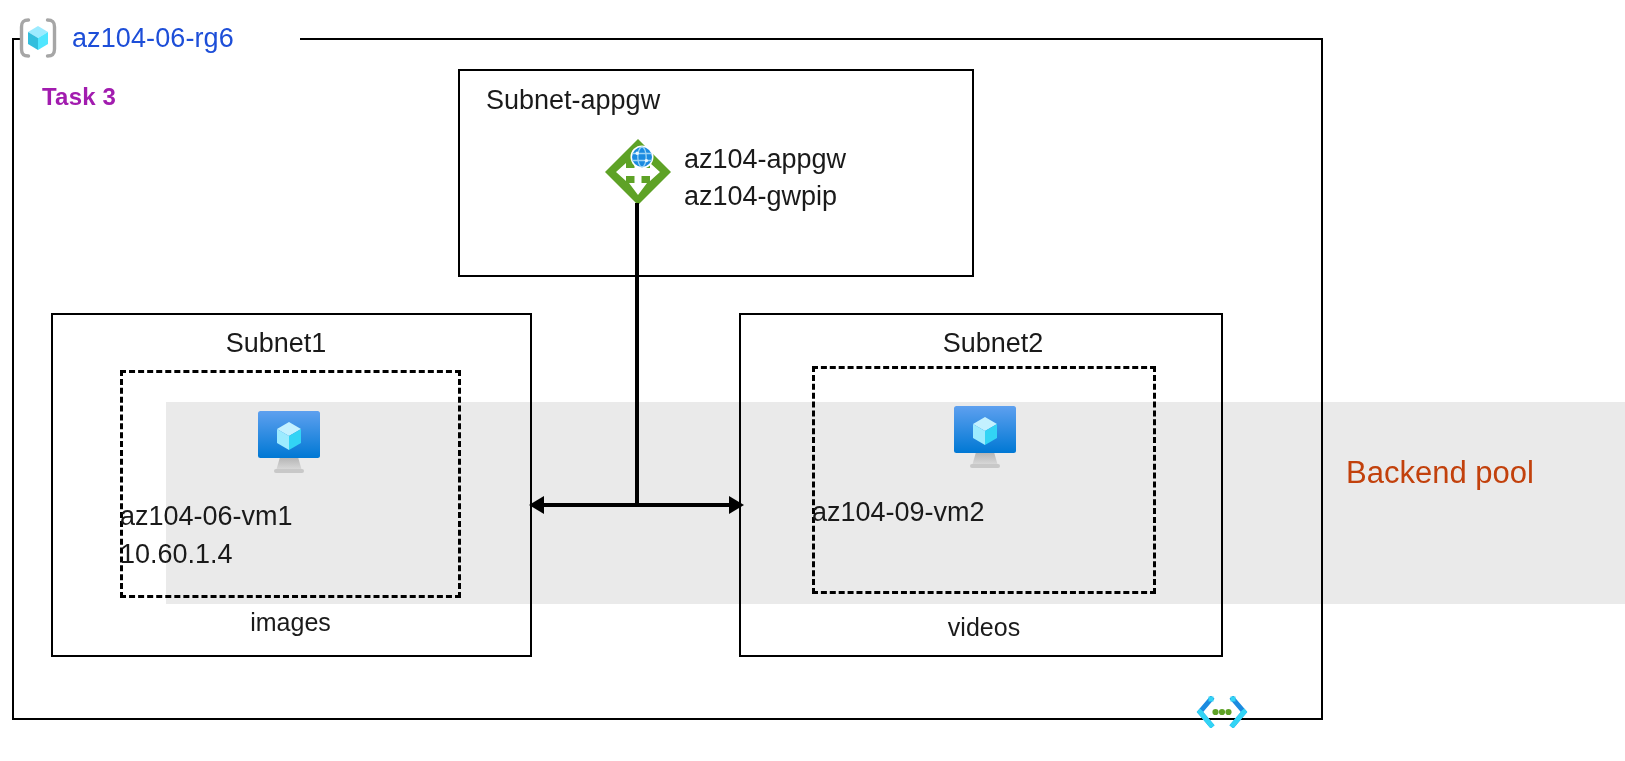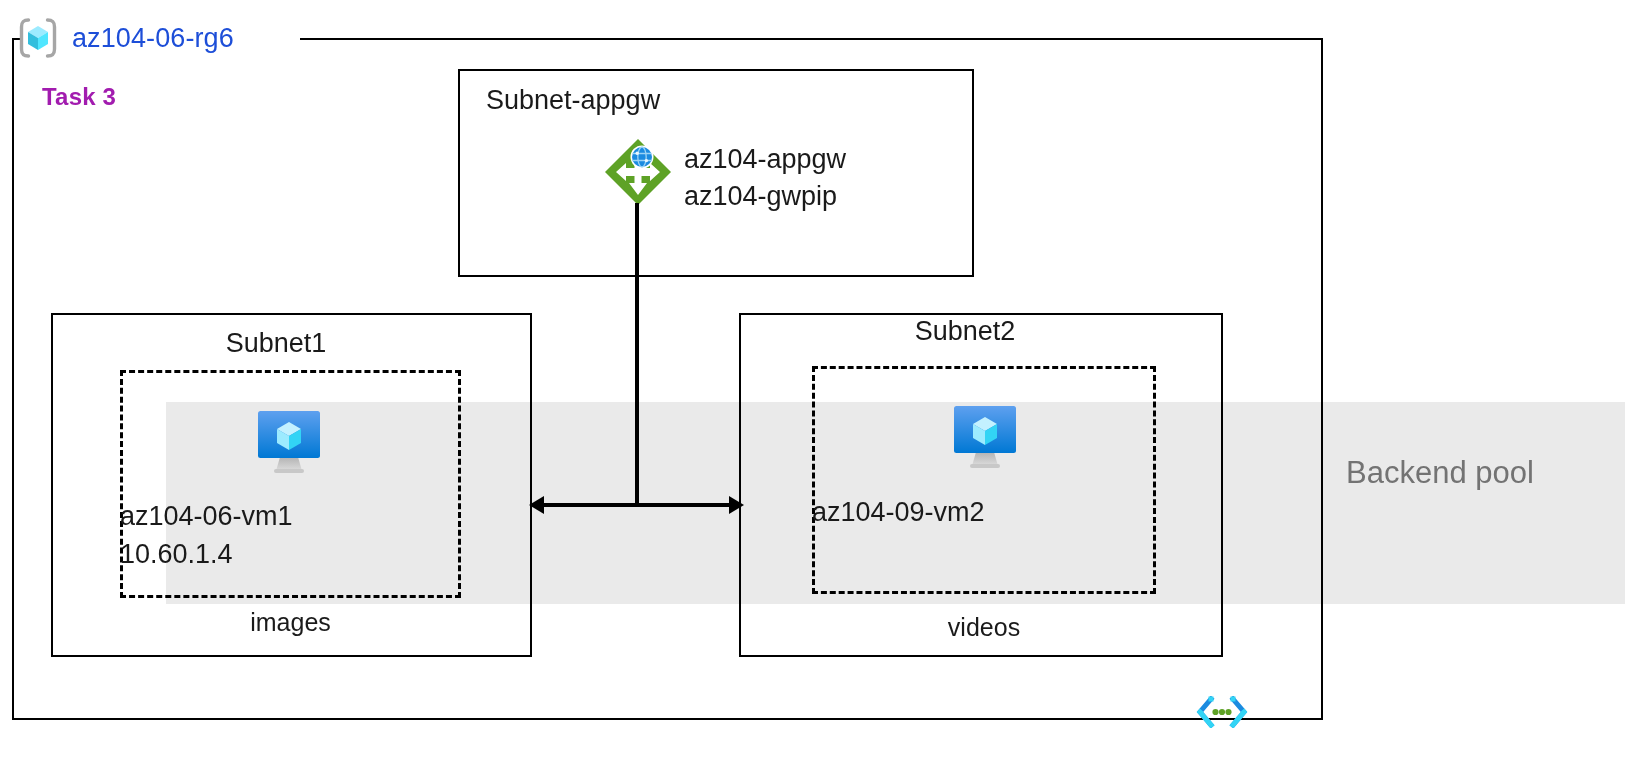"Subnet2" .subnet2-title { padding-left: none -> 28px; top: 316px -> 328px }
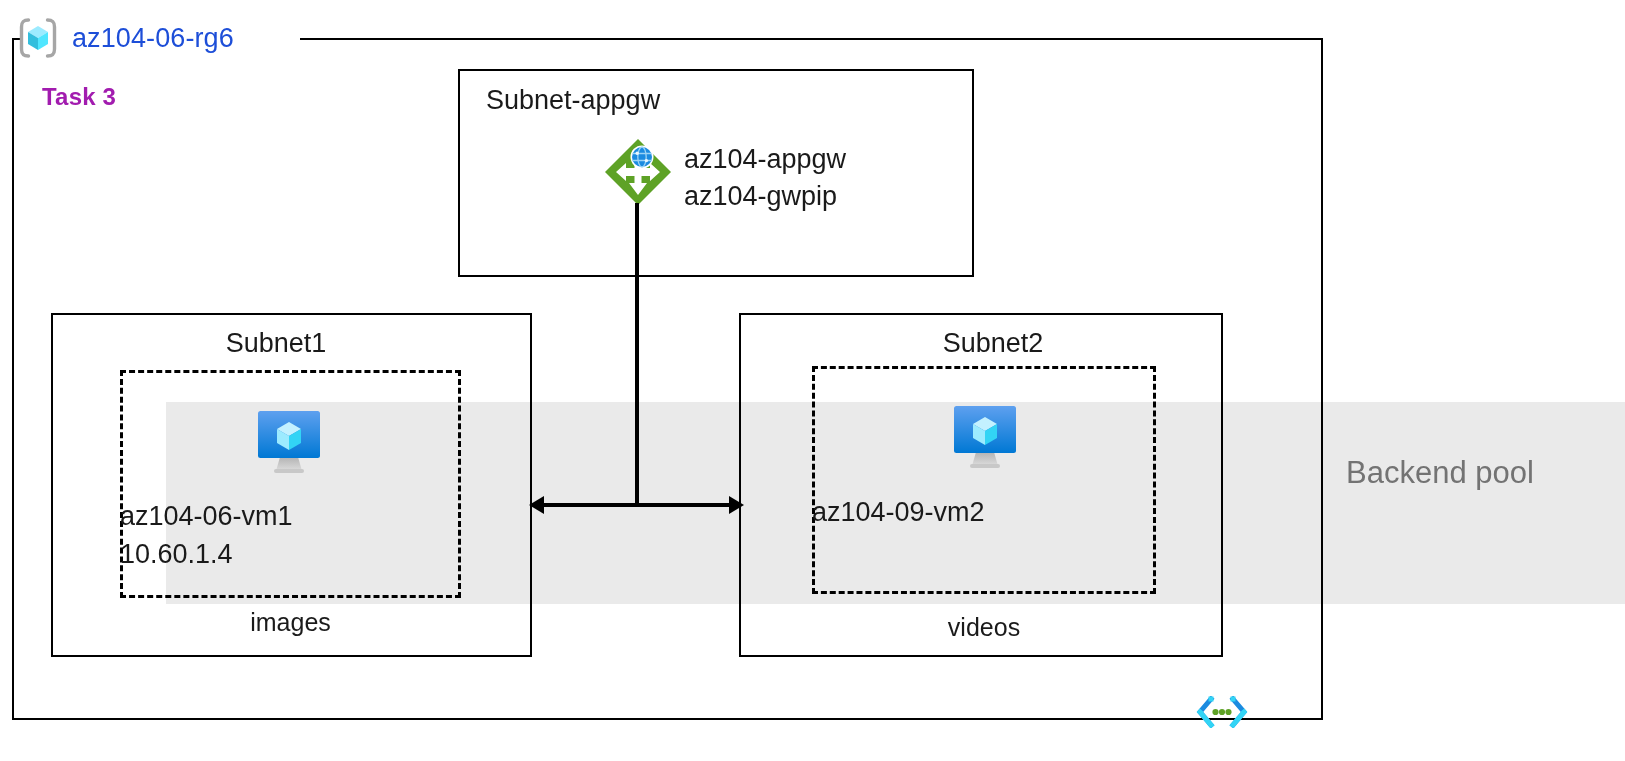"Backend pool" .backend-label { color: #737373 -> #c2410c }
